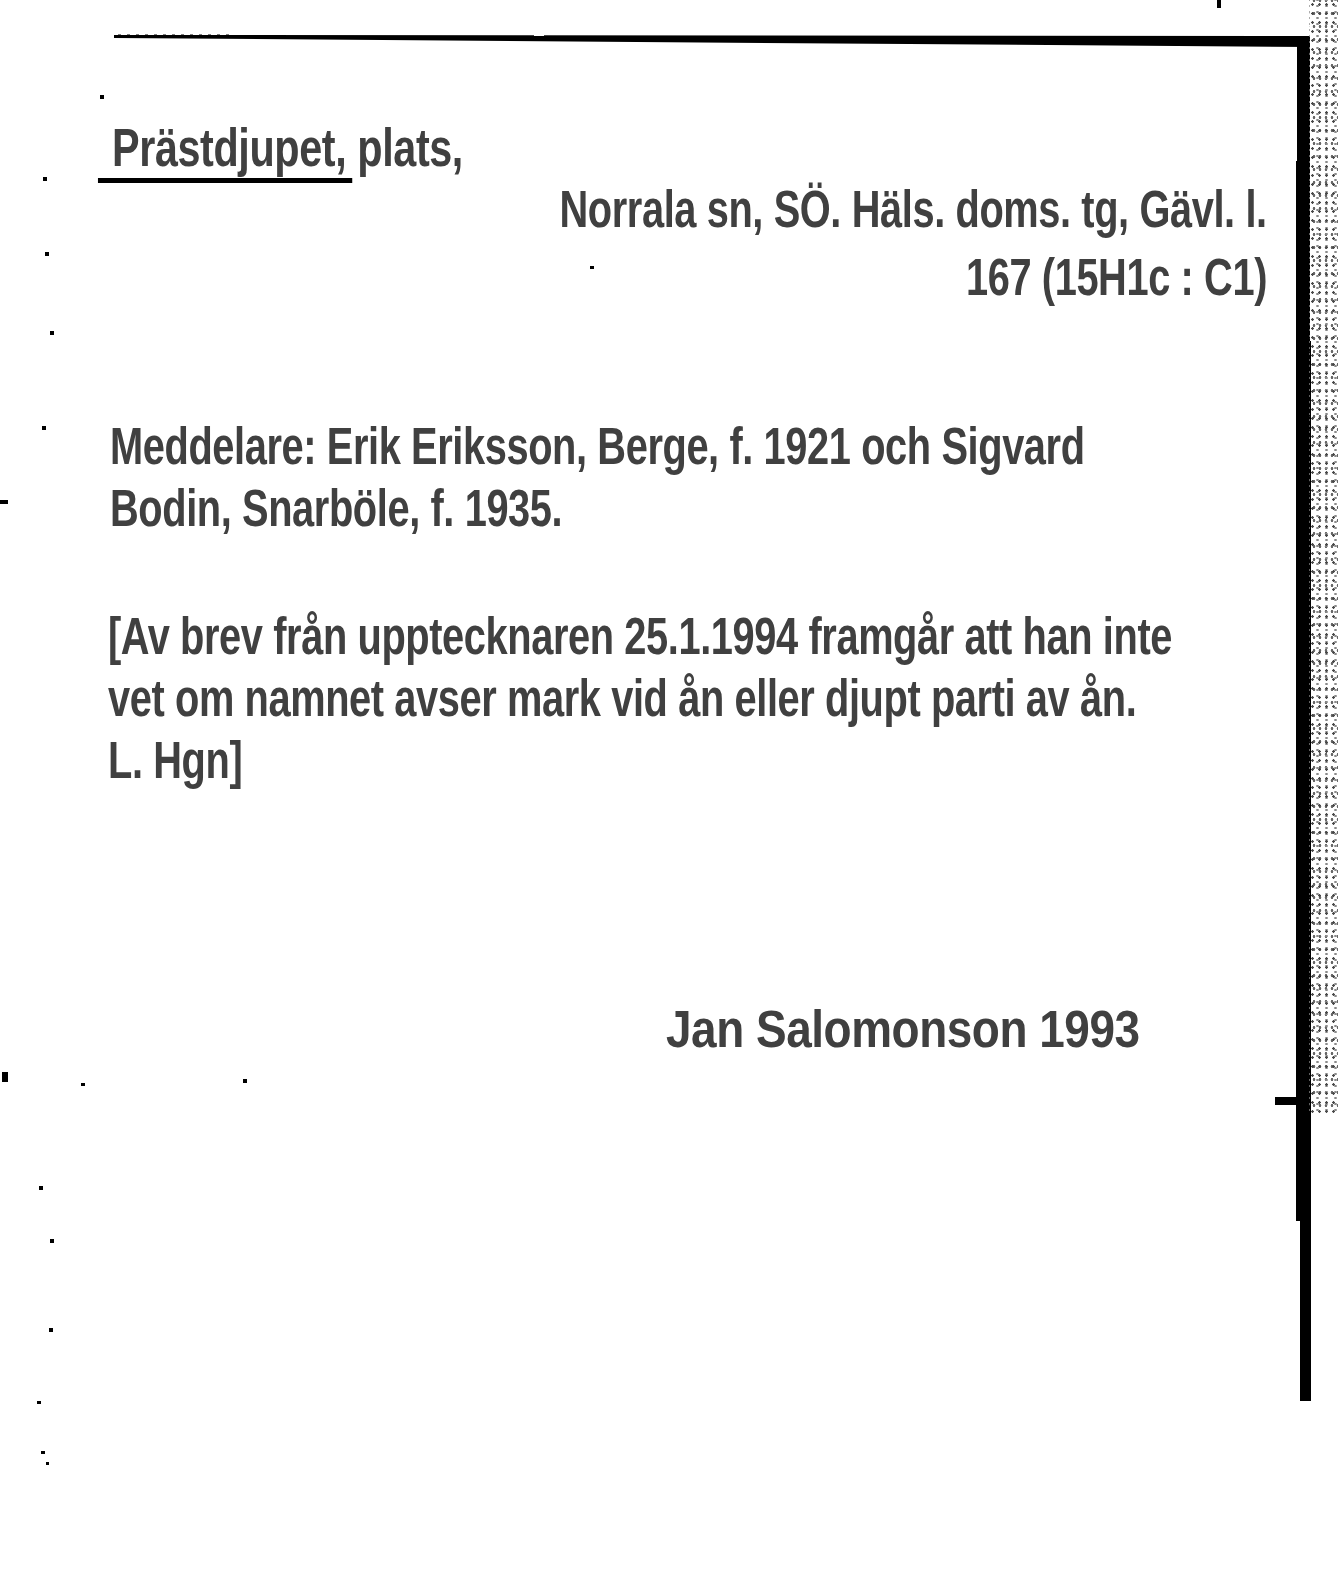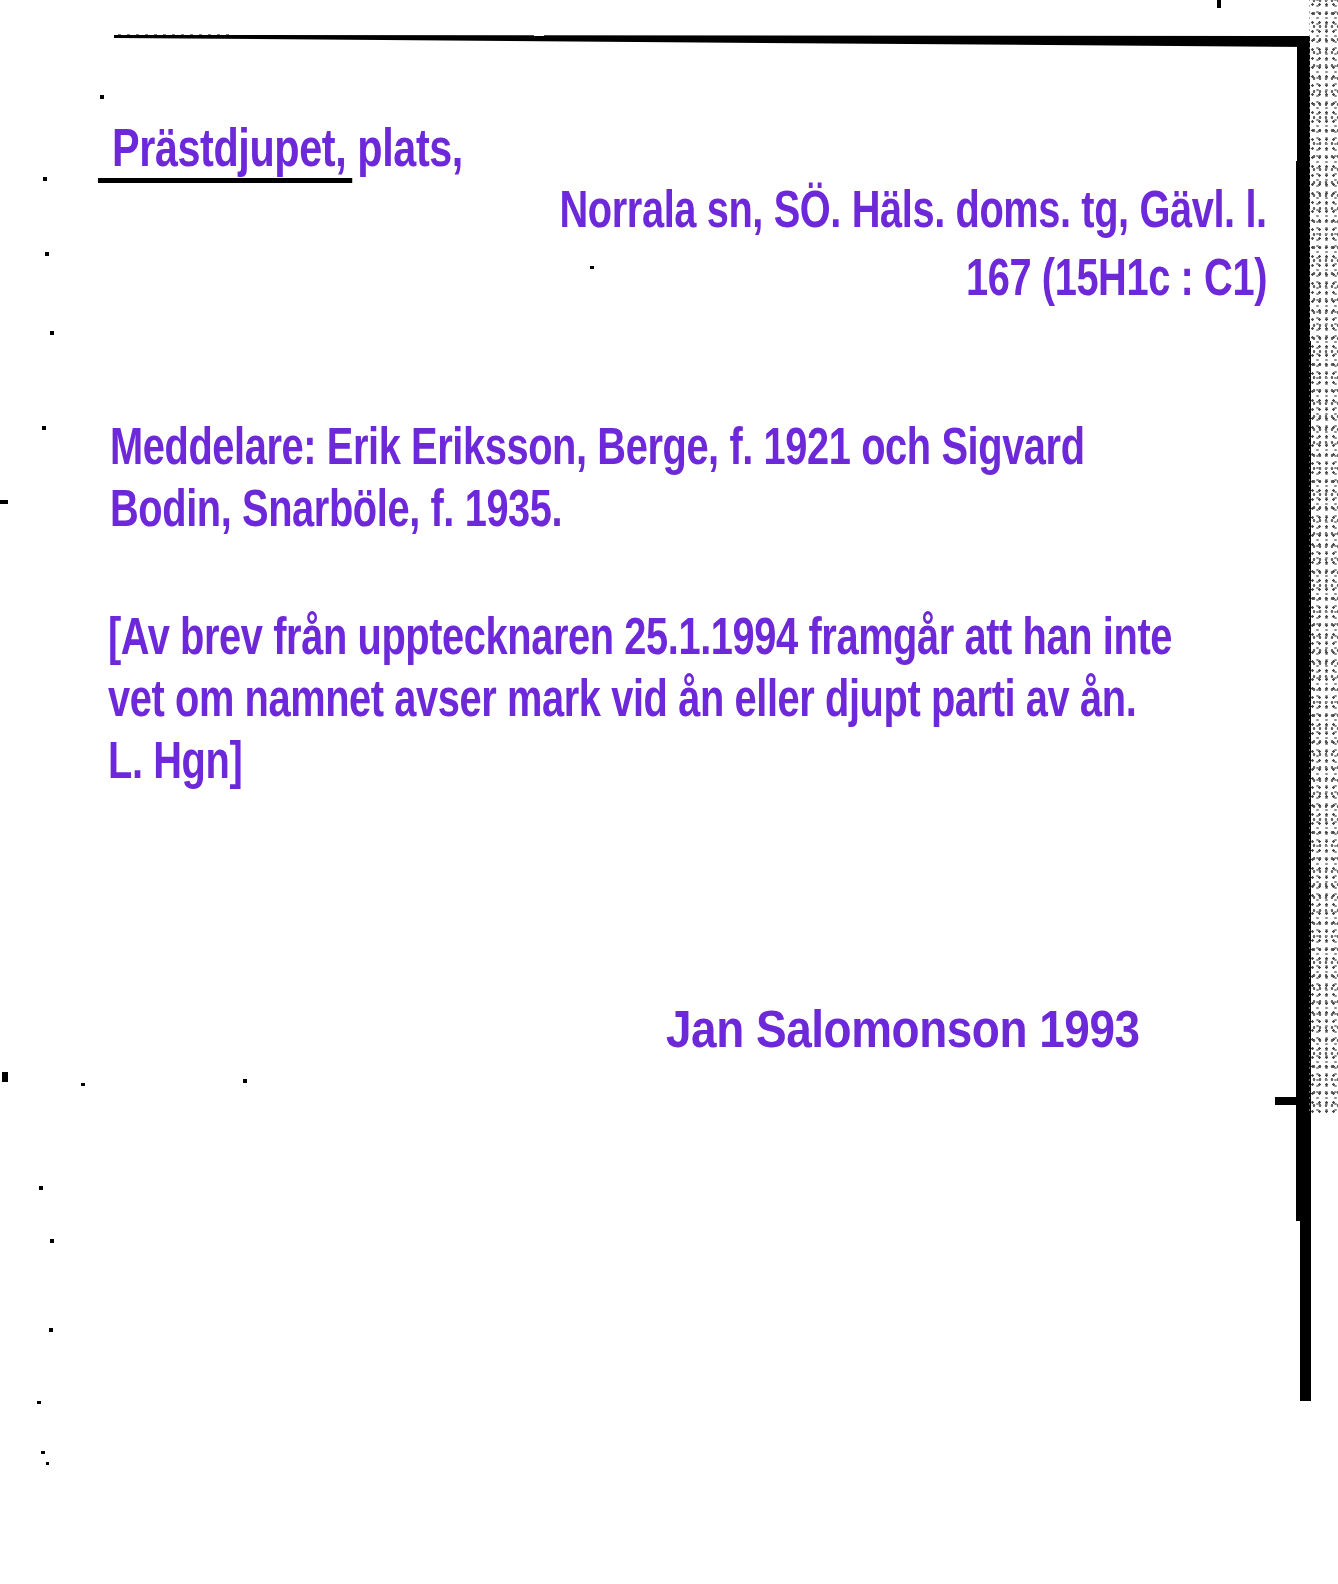"Prästdjupet, plats," .page { color: #6d28d9 -> #404040 }
